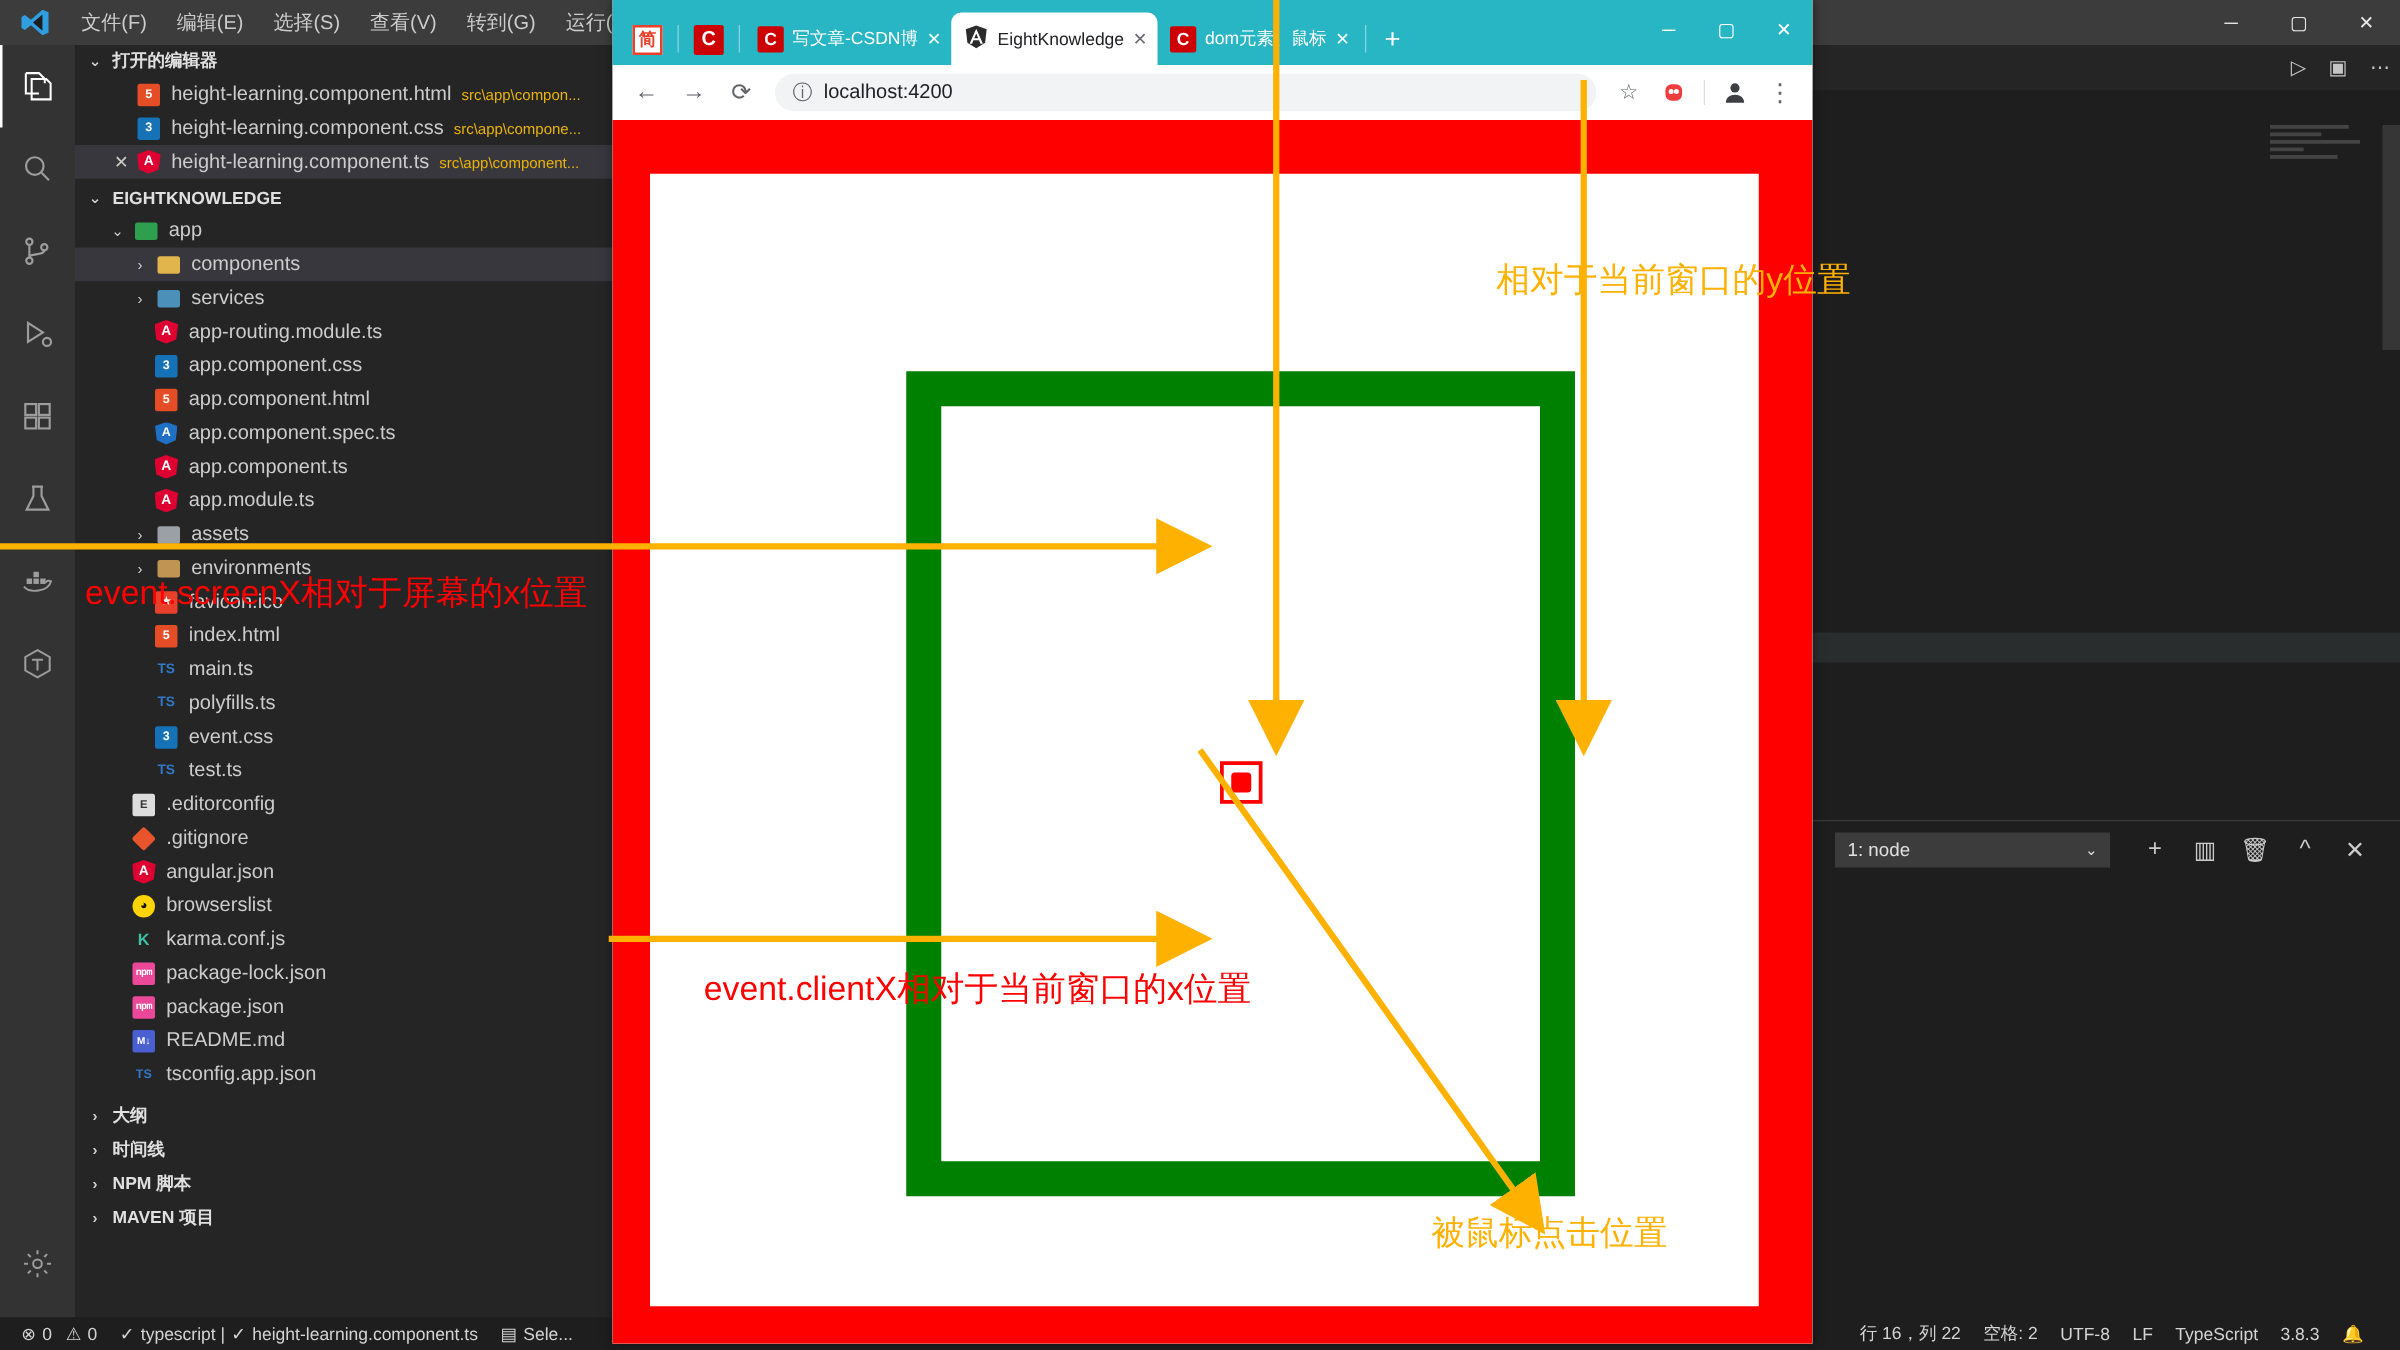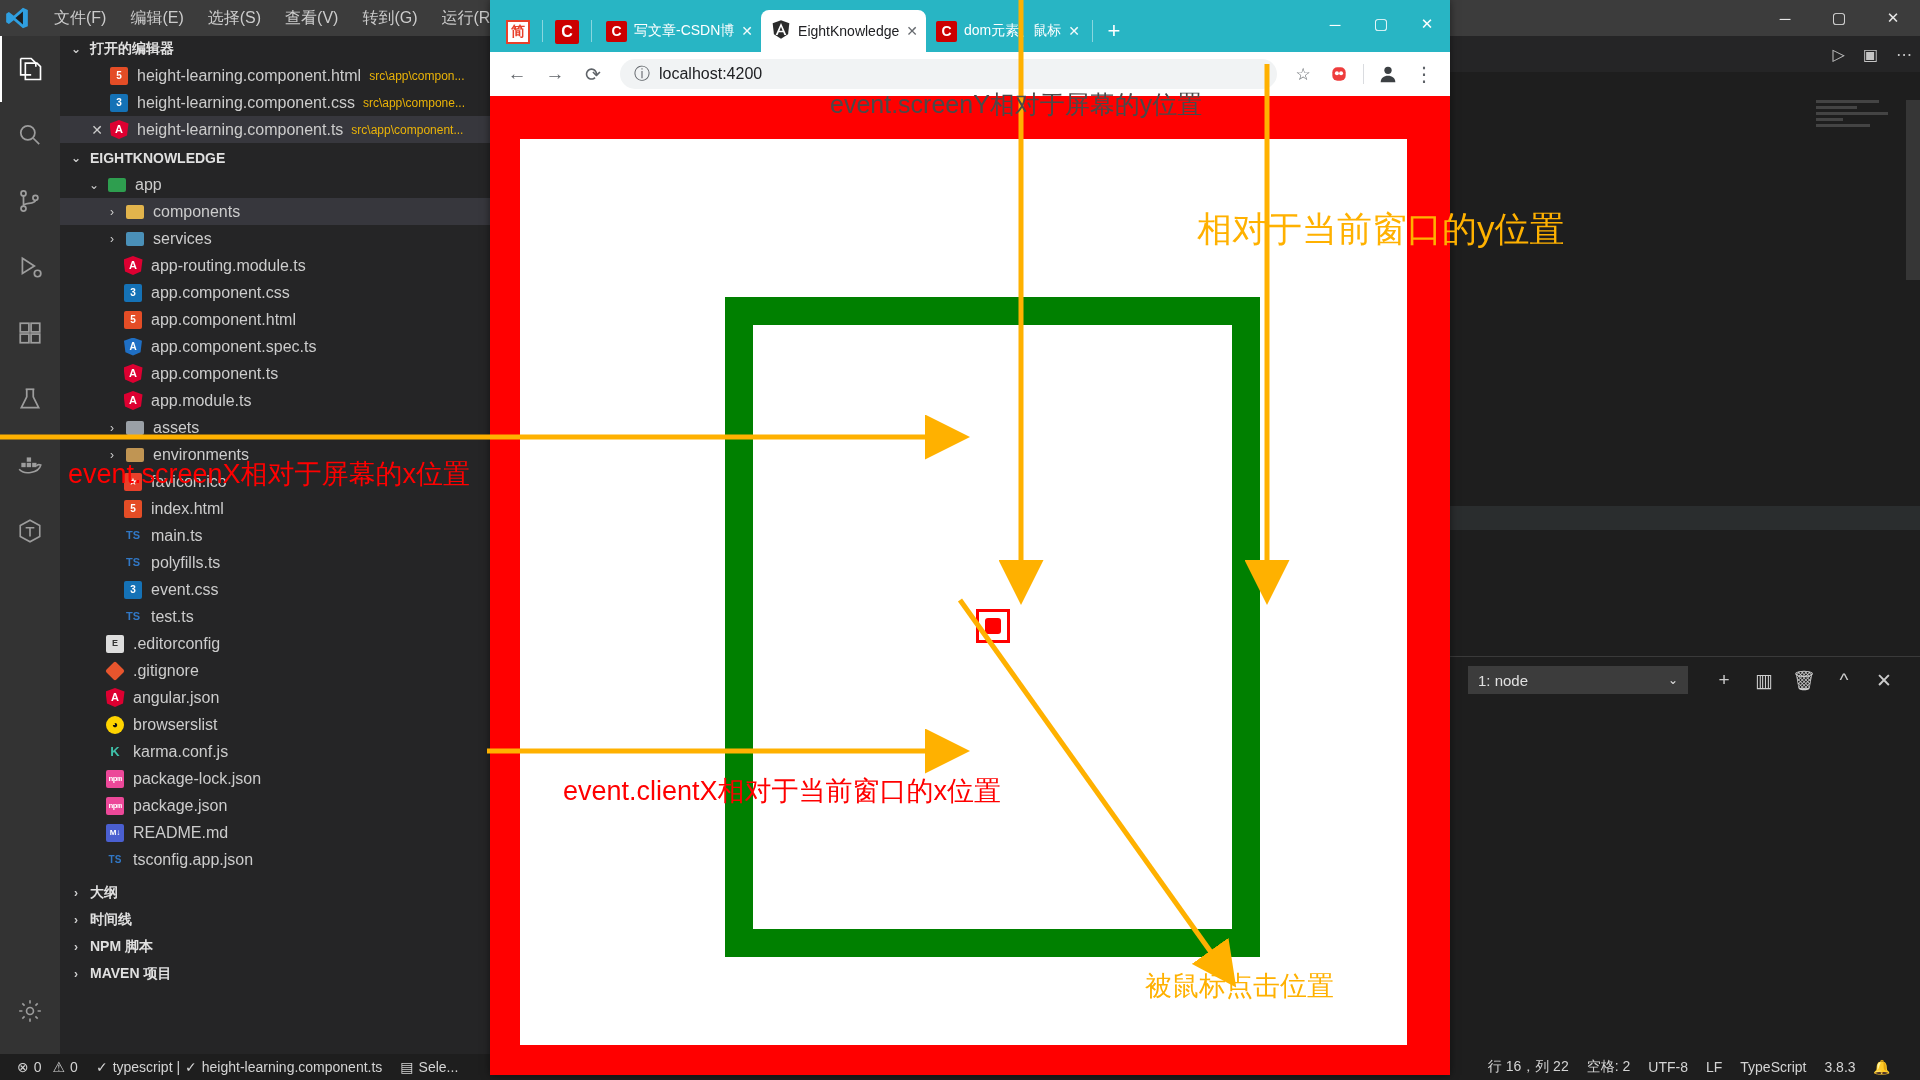"文件(F)" .vs-titlebar { padding-left: 0 -> 11px }
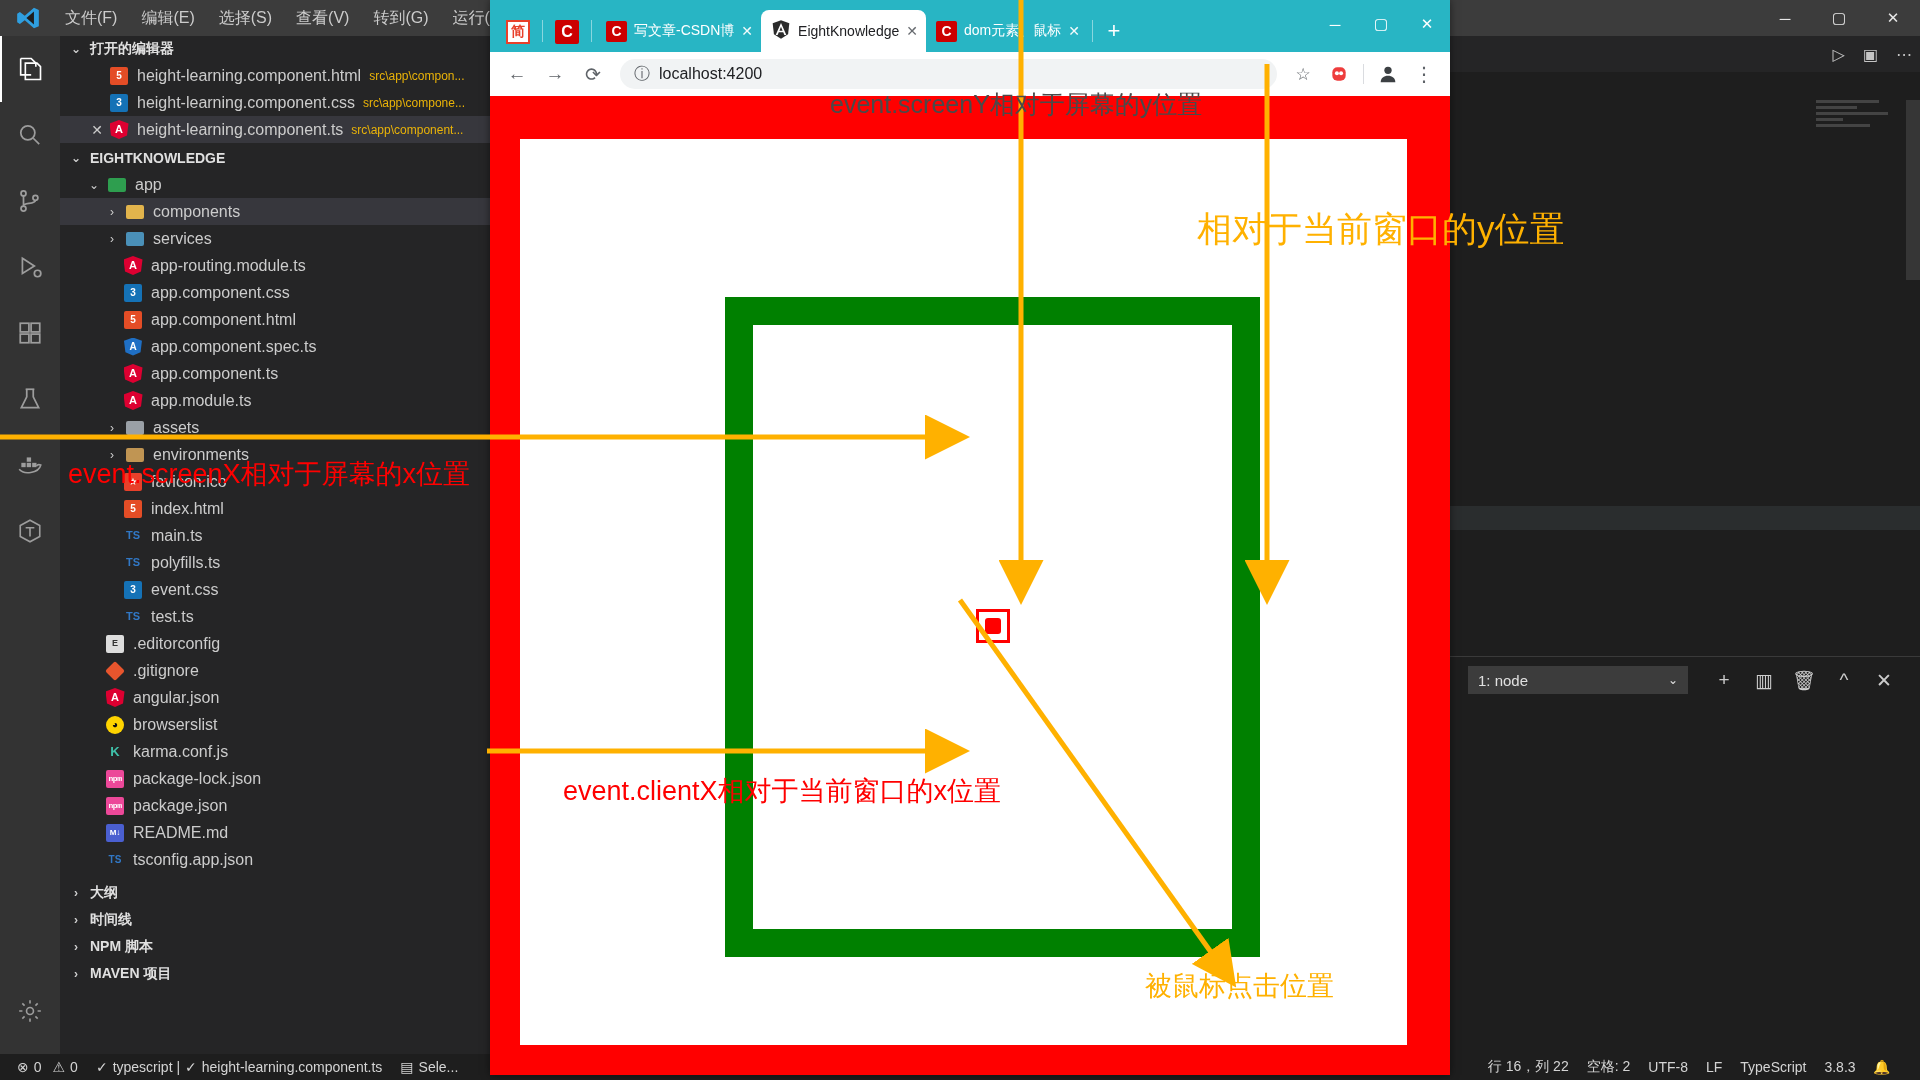"event.screenY相对于屏幕的y位置" div.anno-text { html: <div>event.screenY相对于屏幕的y位置</div> -> none }
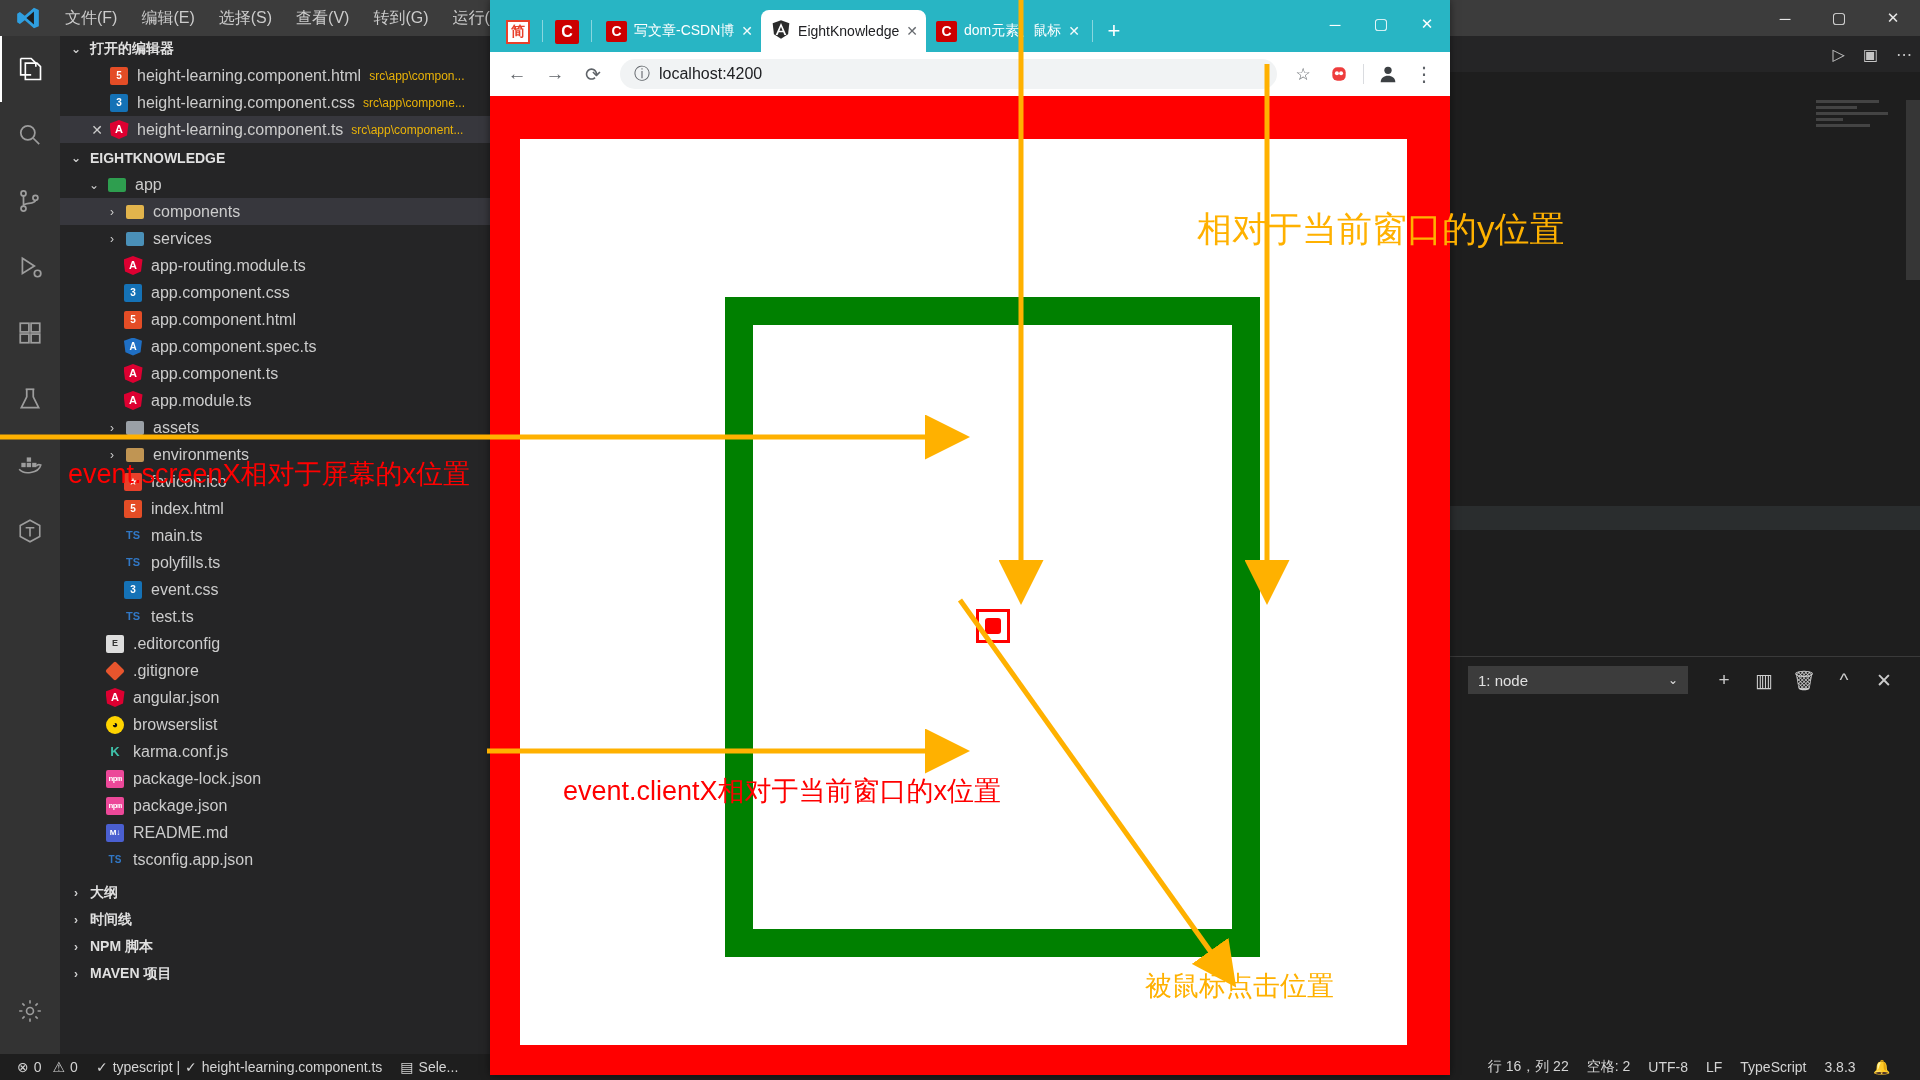"相对于当前窗口的y位置" div.anno-text { font-size: 35px -> 27px }
